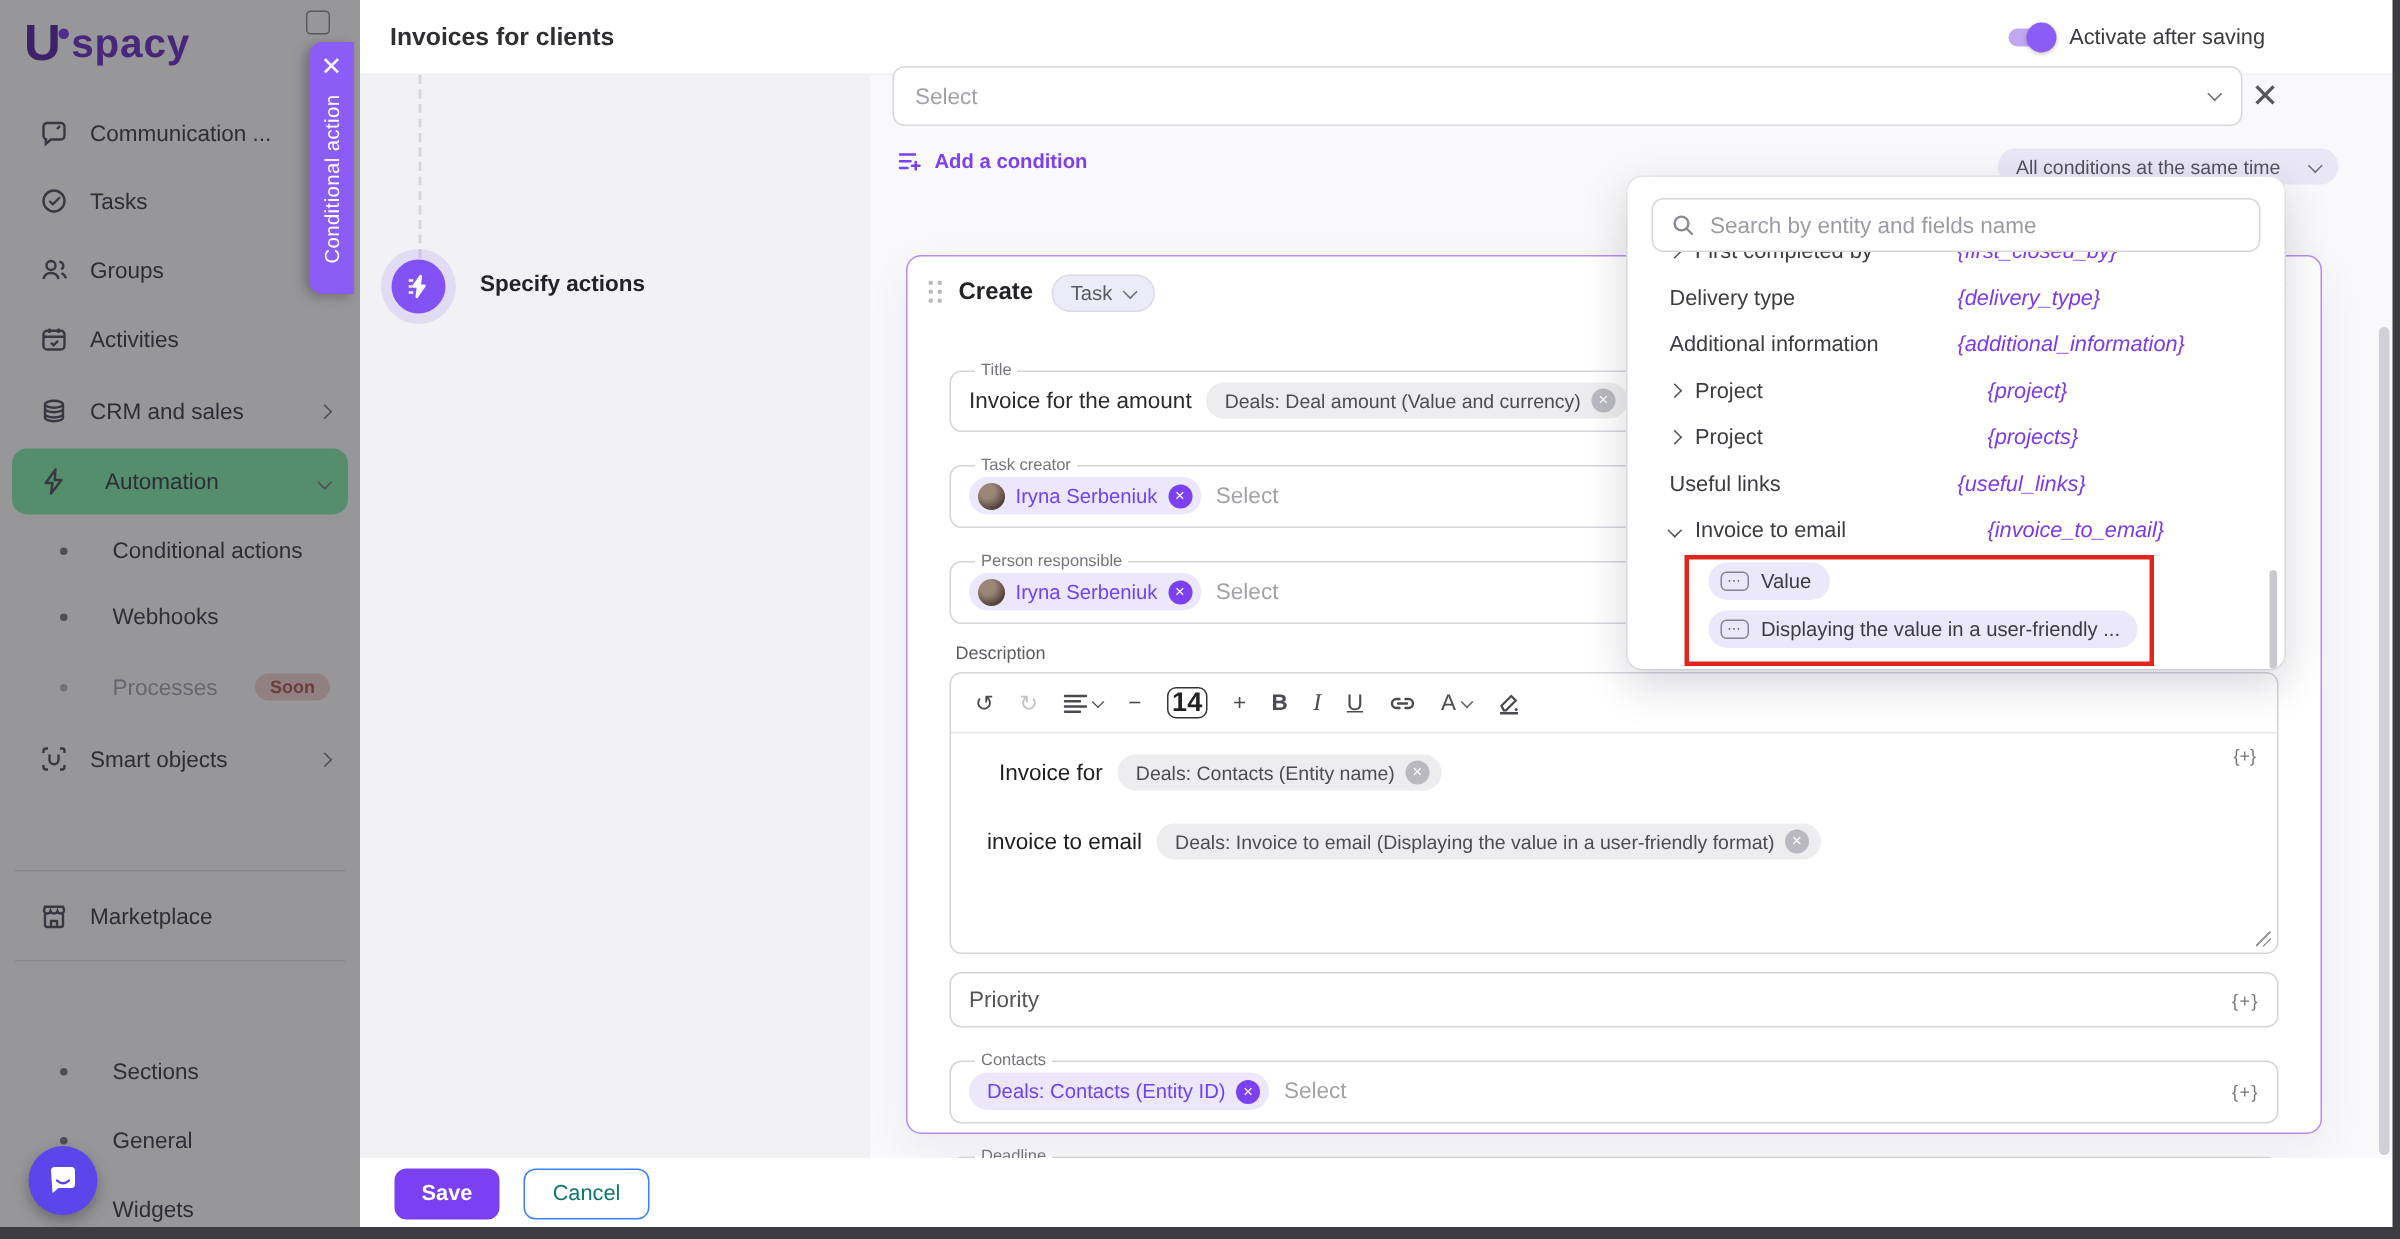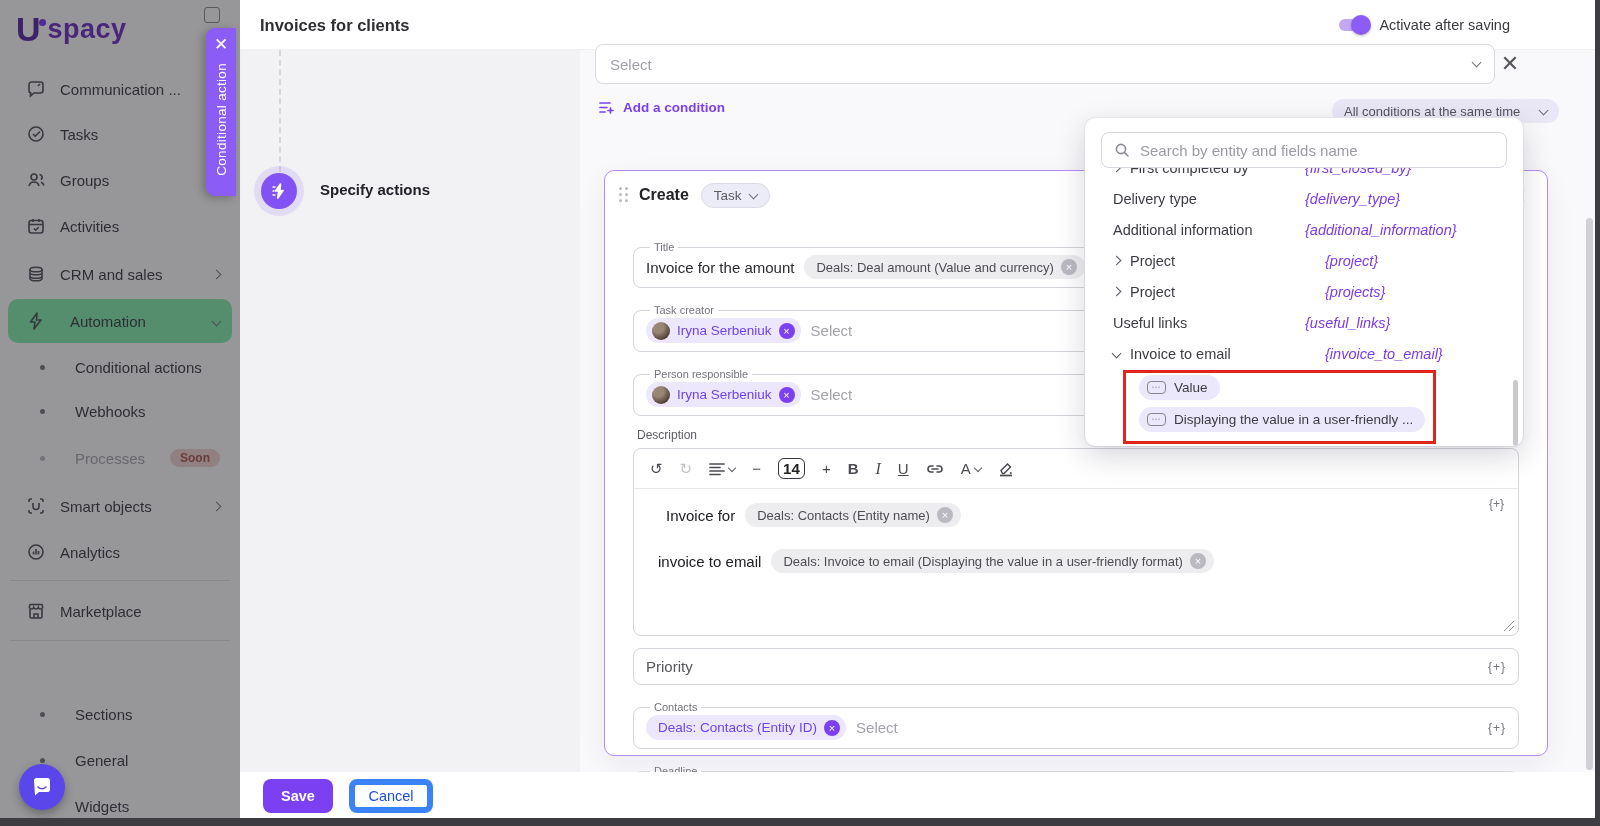"14" .fs-box { font-size: 15px -> 18px }
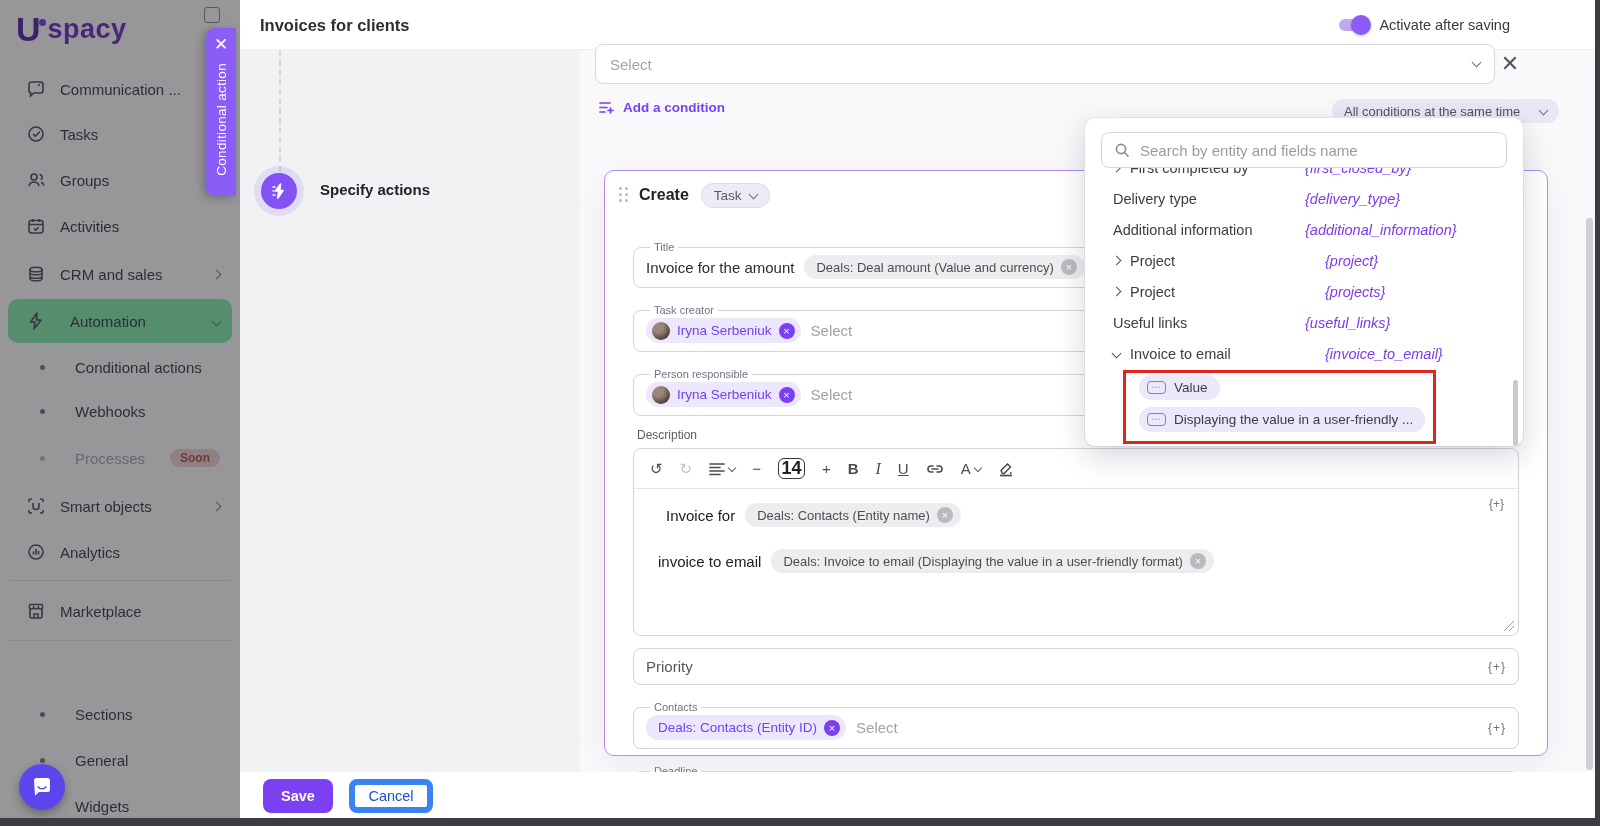"Analytics" div.nav-item { html: <div> <span> <svg> <circle></circle> <path></path> </svg> </span> <span>Analytics</span> </div> -> none }
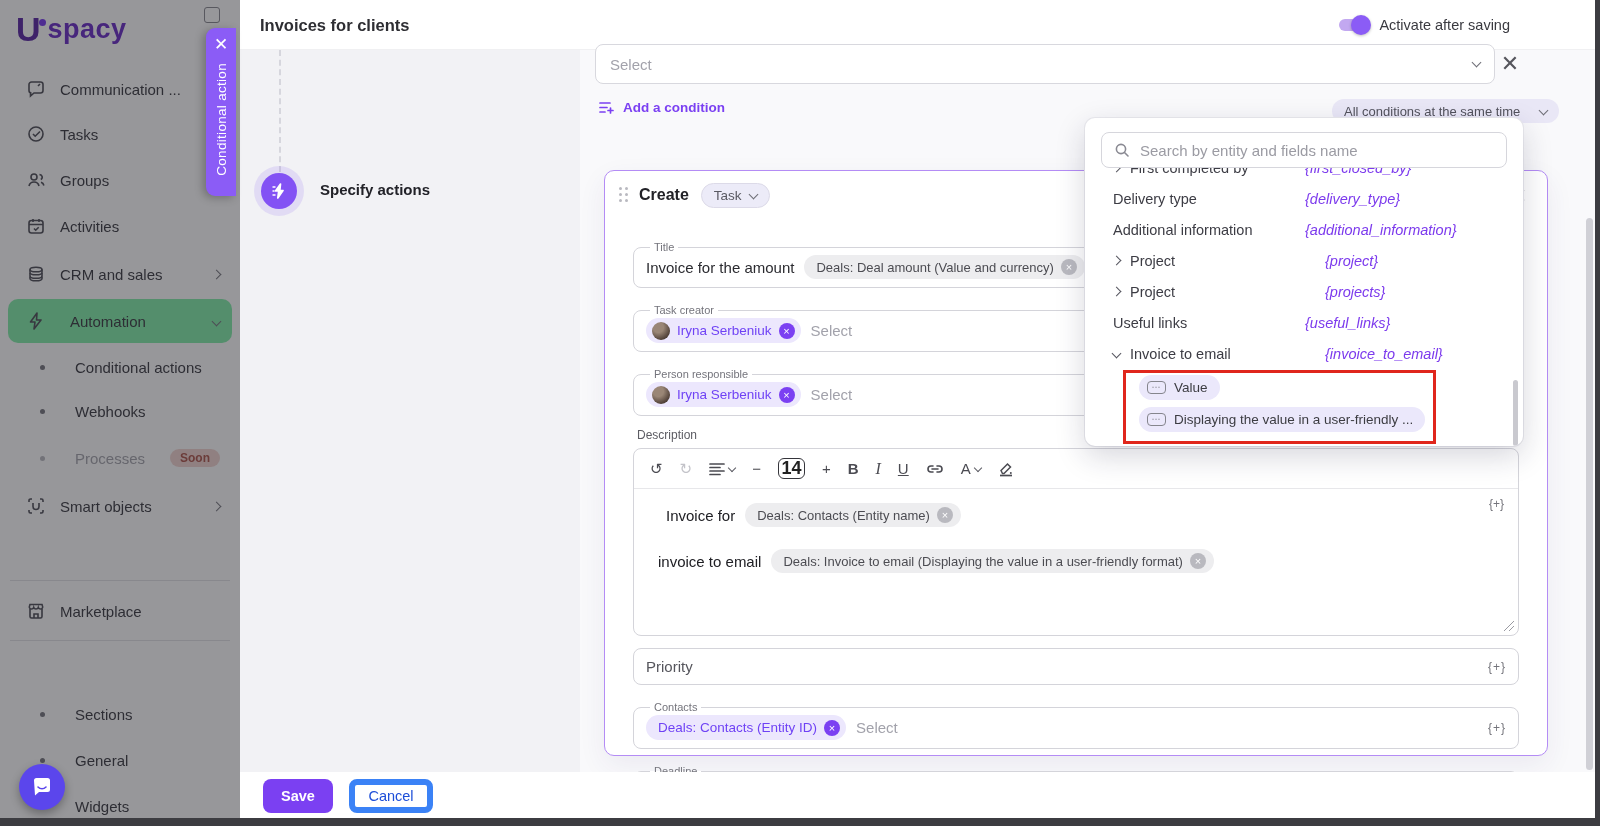"Cancel" .btn-cancel { border: 6px solid #3b82f6 -> 1px solid #3b82f6; color: #1d4ed8 -> #0f766e }
